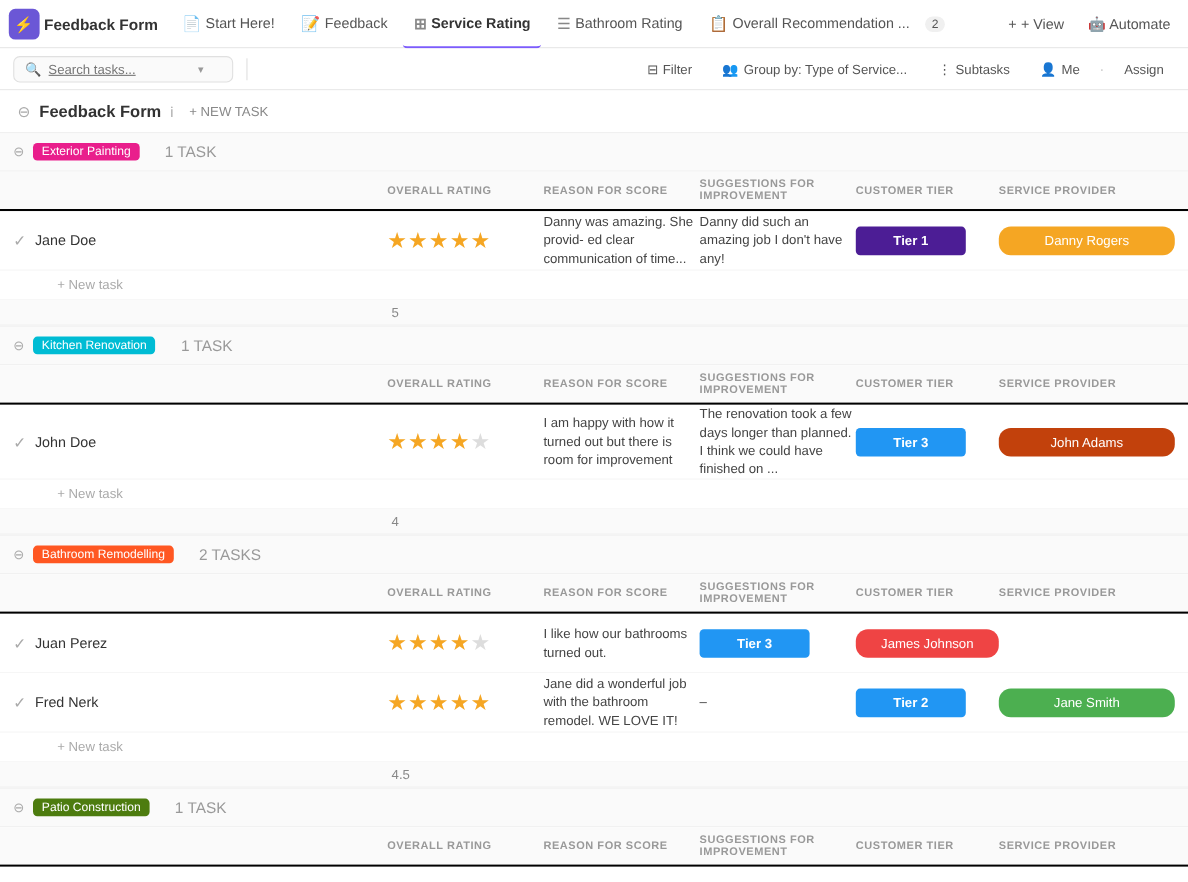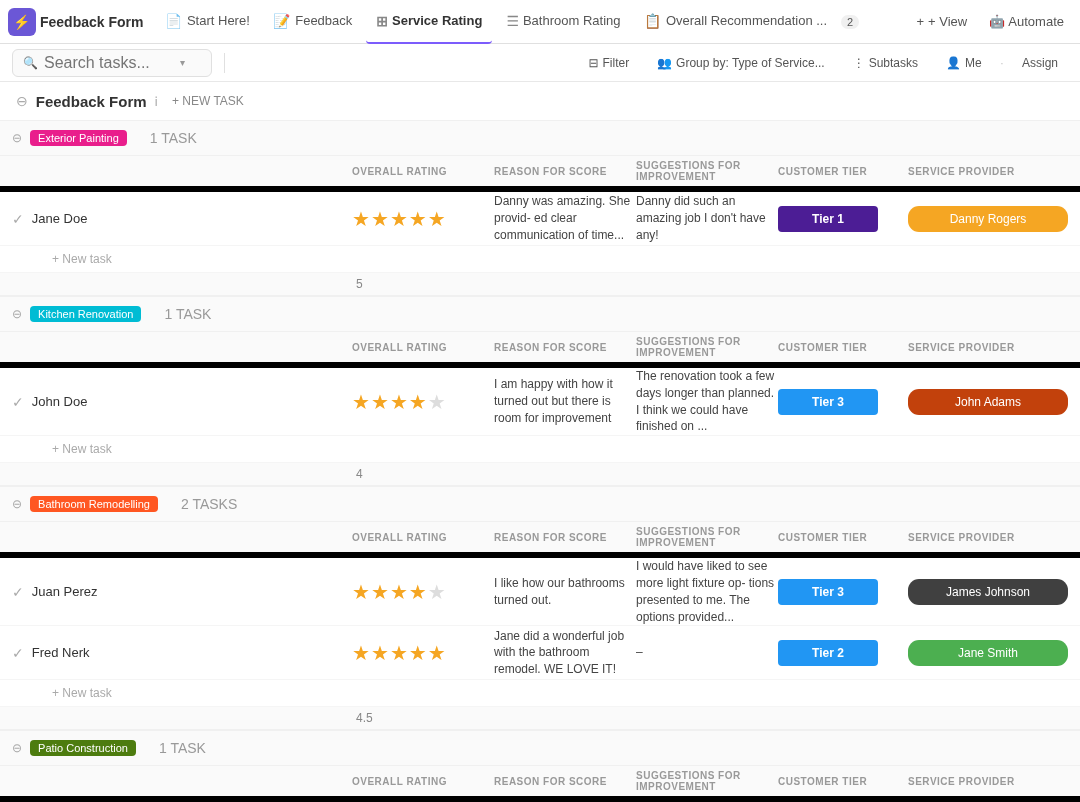"Search tasks..." .search-input { font-size: 16px -> 12px; text-decoration: none -> underline }
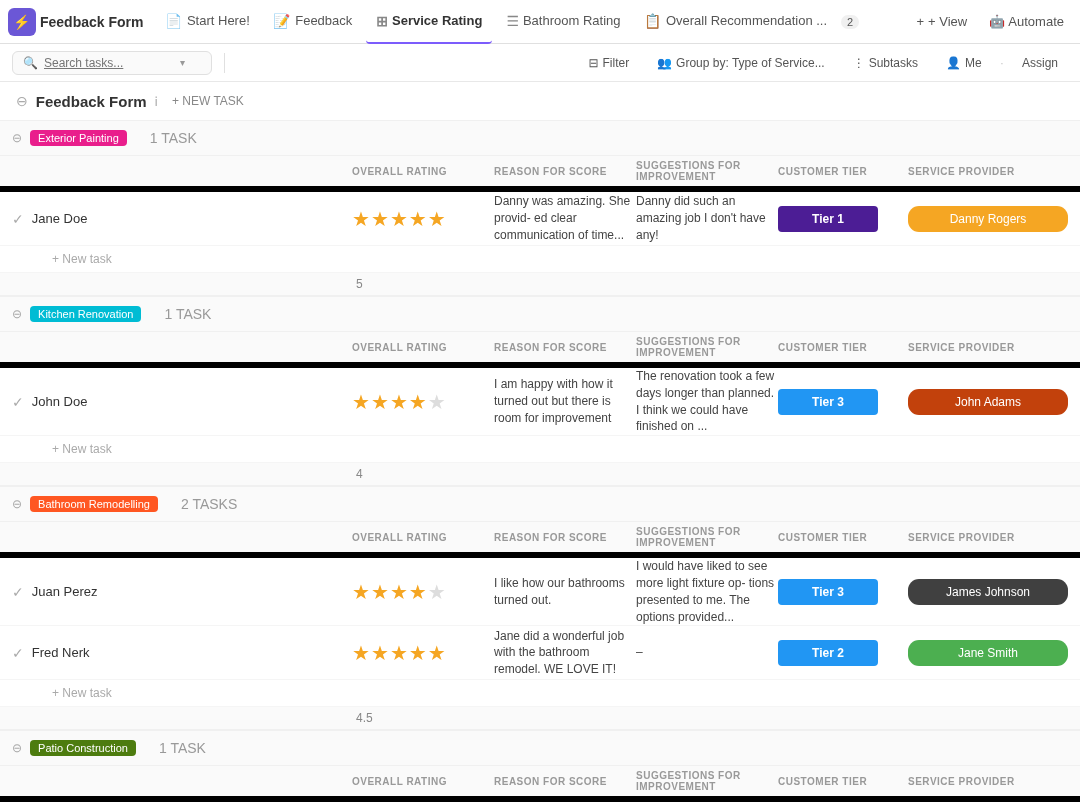"OVERALL RATING" .col-headers { border-bottom: 6px solid #000000 -> 2px solid #000000 }
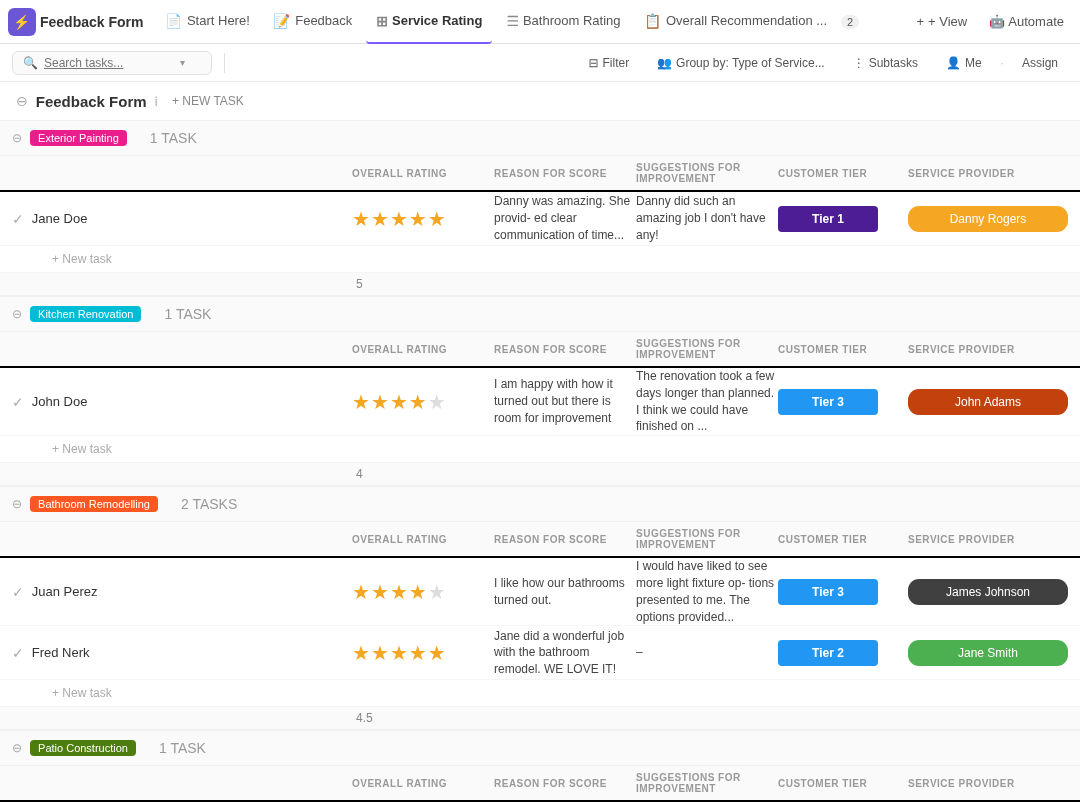"I would have liked to" div.suggestion-text { html: <div>I would have liked to see more light fixture op- tions presented to me. The options provided...</div> -> none }
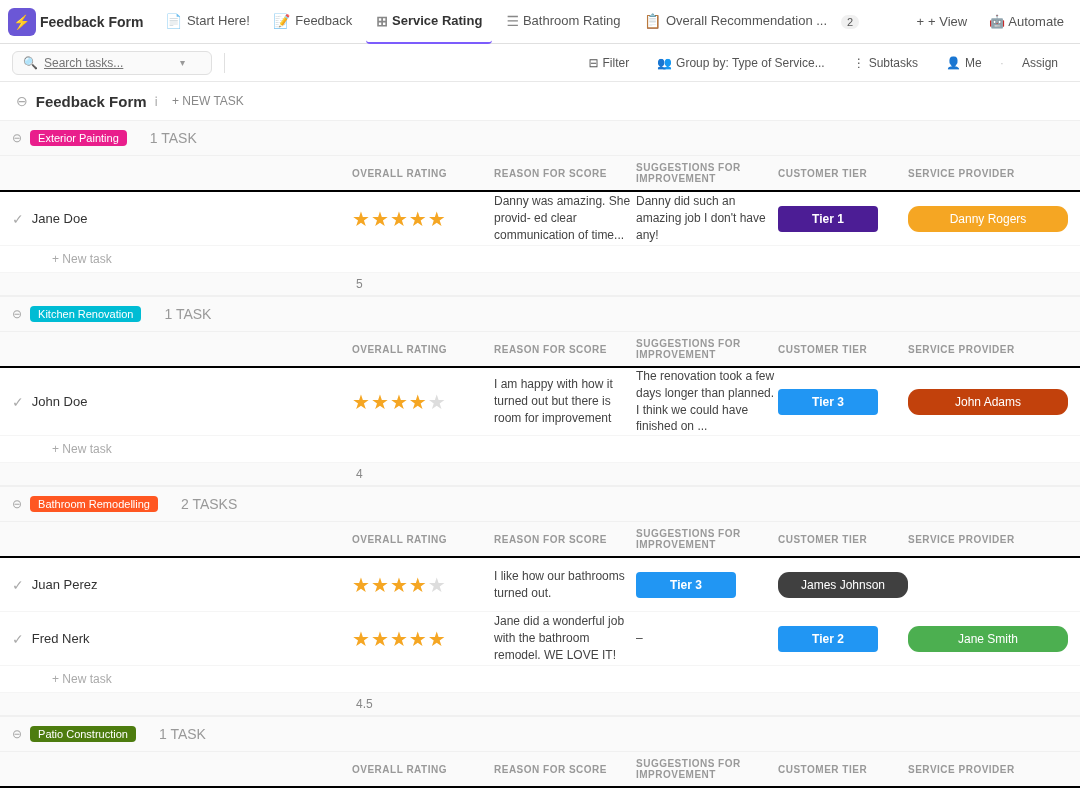"James Johnson" span.provider-badge { background: #404040 -> #ef4444 }
